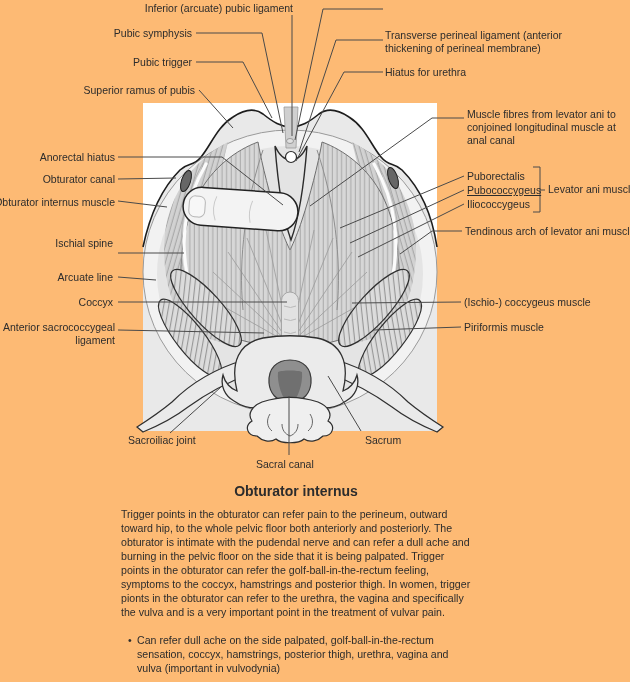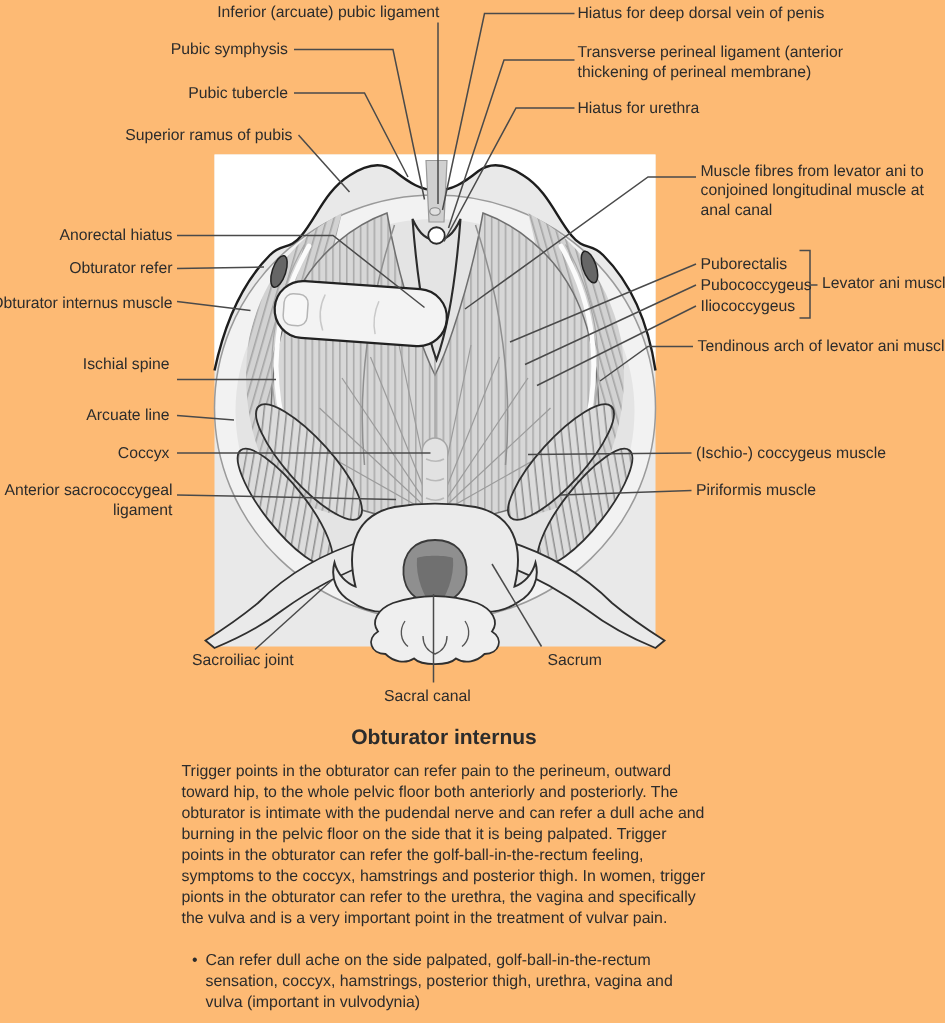"Hiatus for deep dorsal vein" div.lbl { html: <div>Hiatus for deep dorsal vein of penis</div> -> none }
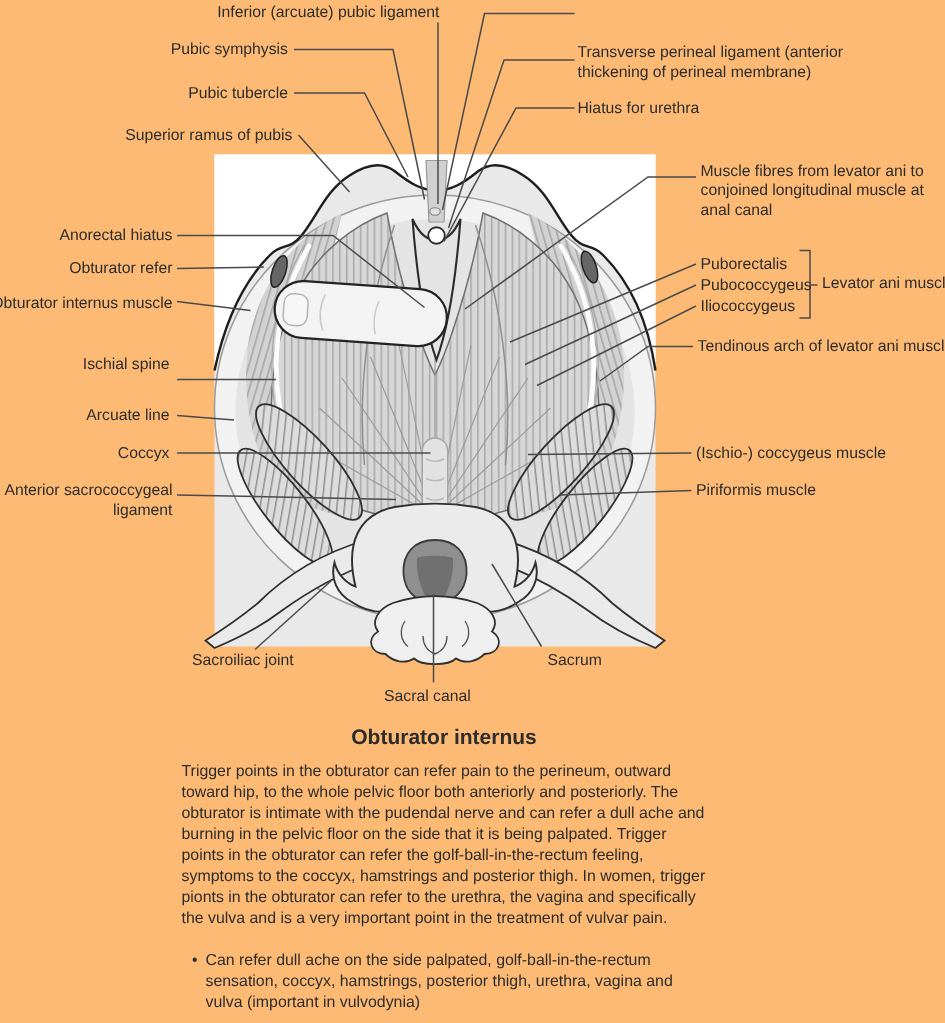"Pubic tubercle" div.lbl { text: tubercle -> trigger }
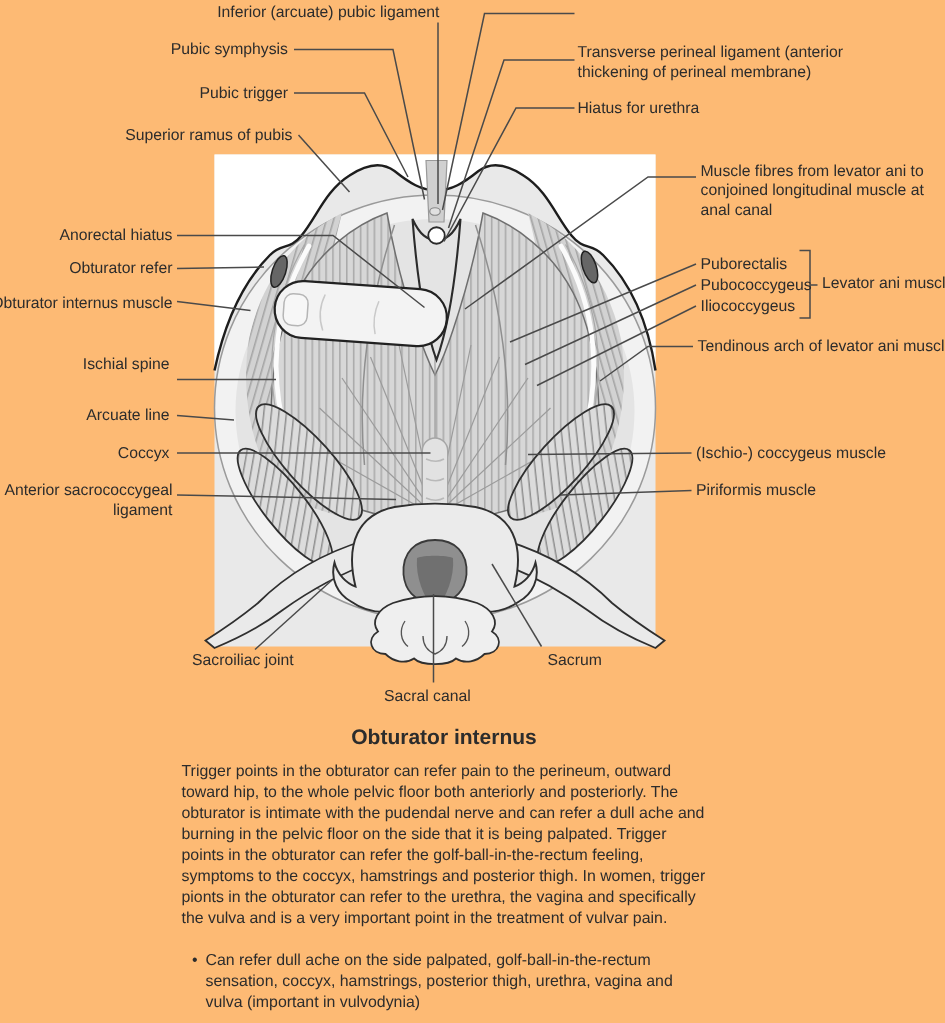"Obturator refer" div.lbl { text: refer -> canal }
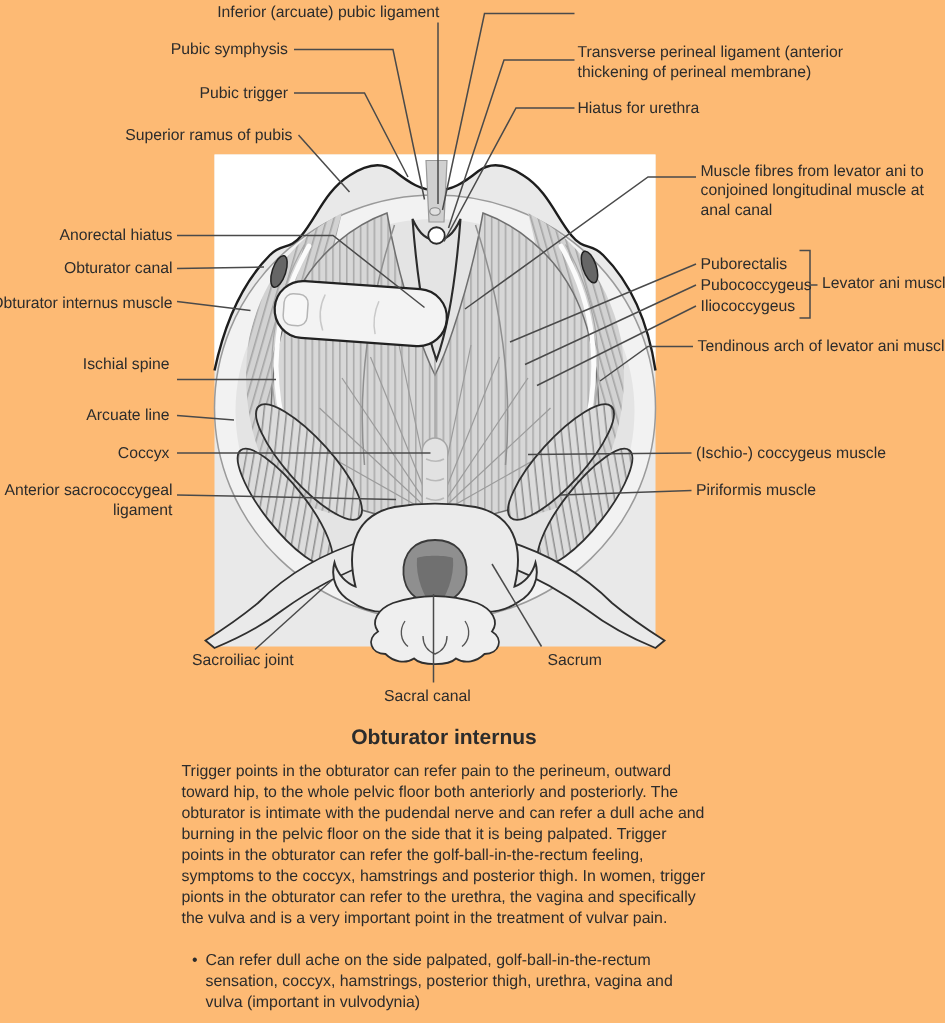"Pubococcygeus" div.lbl { text-decoration: none -> underline }
